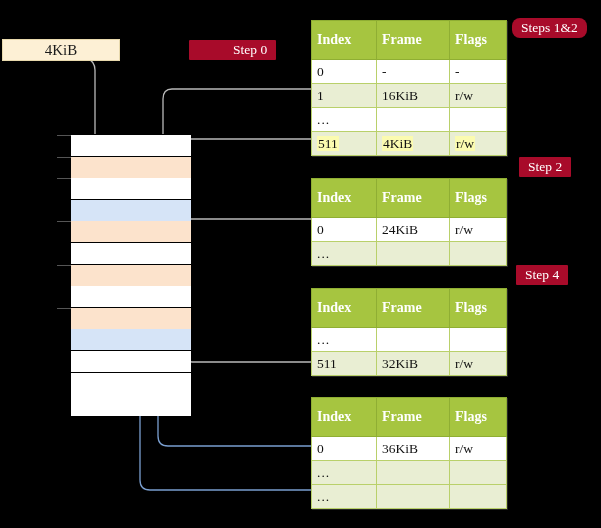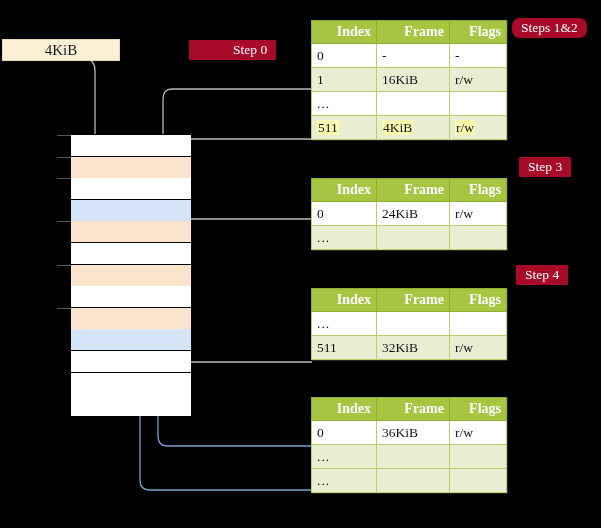"Index" .ptable th { padding: 2px 5px -> 10px 5px; text-align: right -> left }
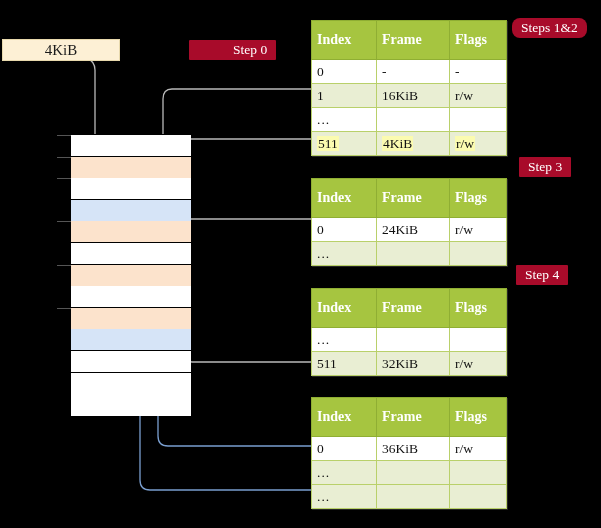"Step 3" span { text: 3 -> 2 }
